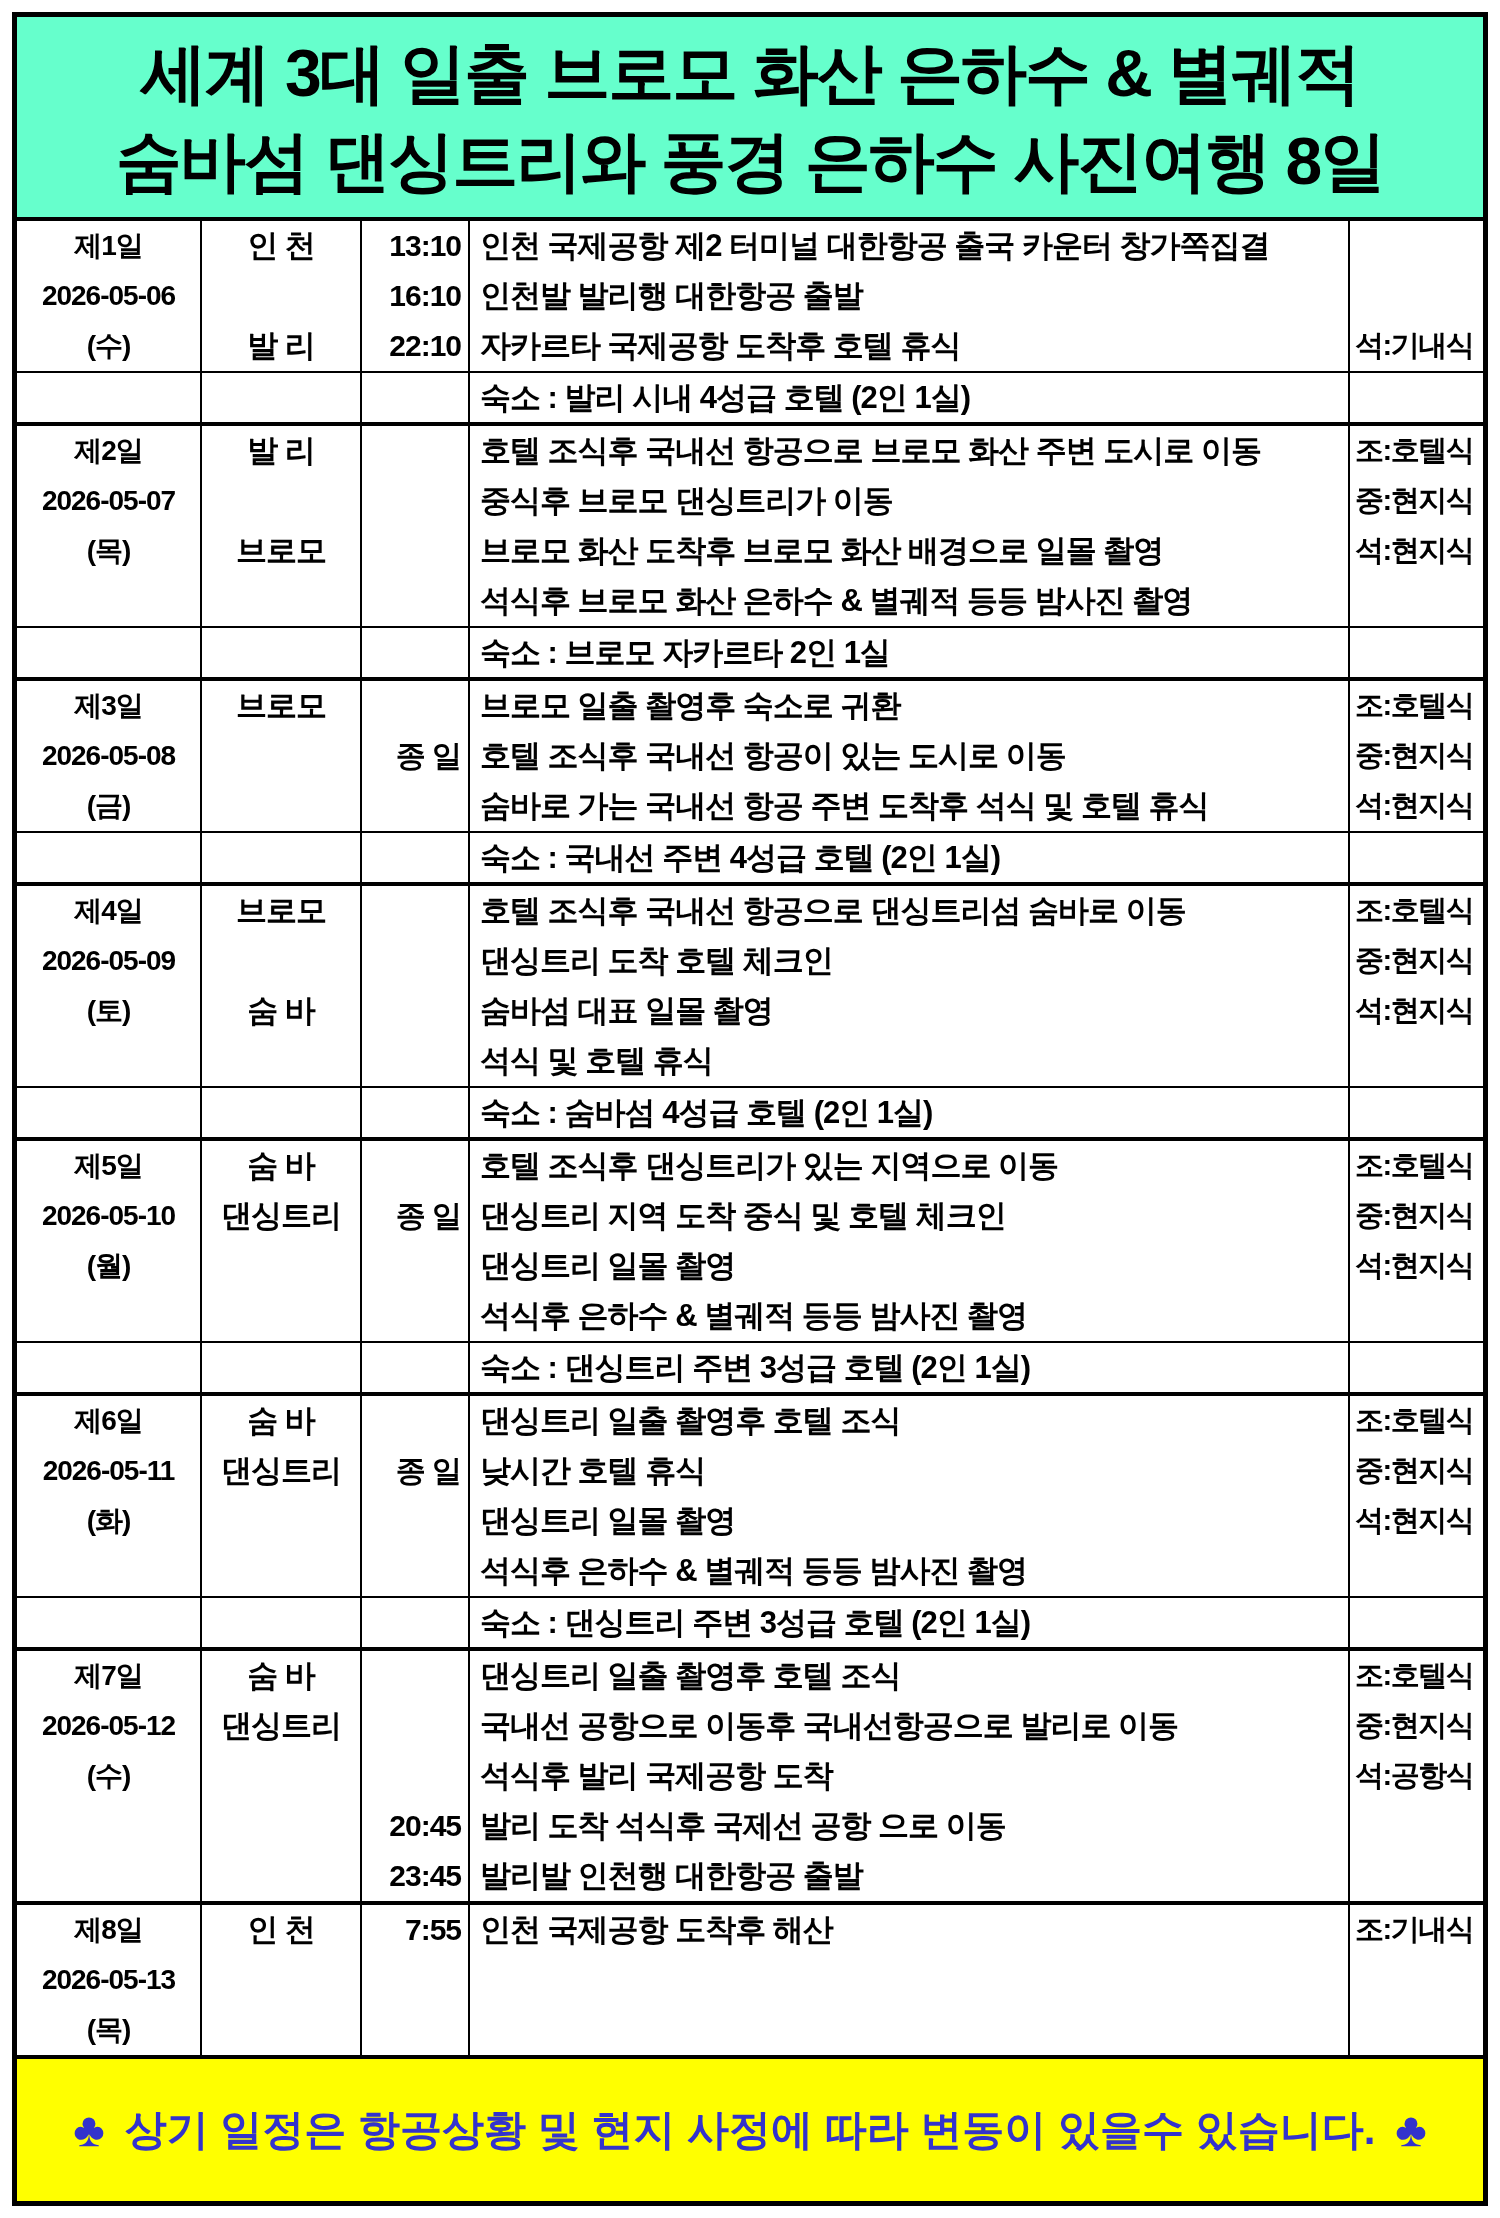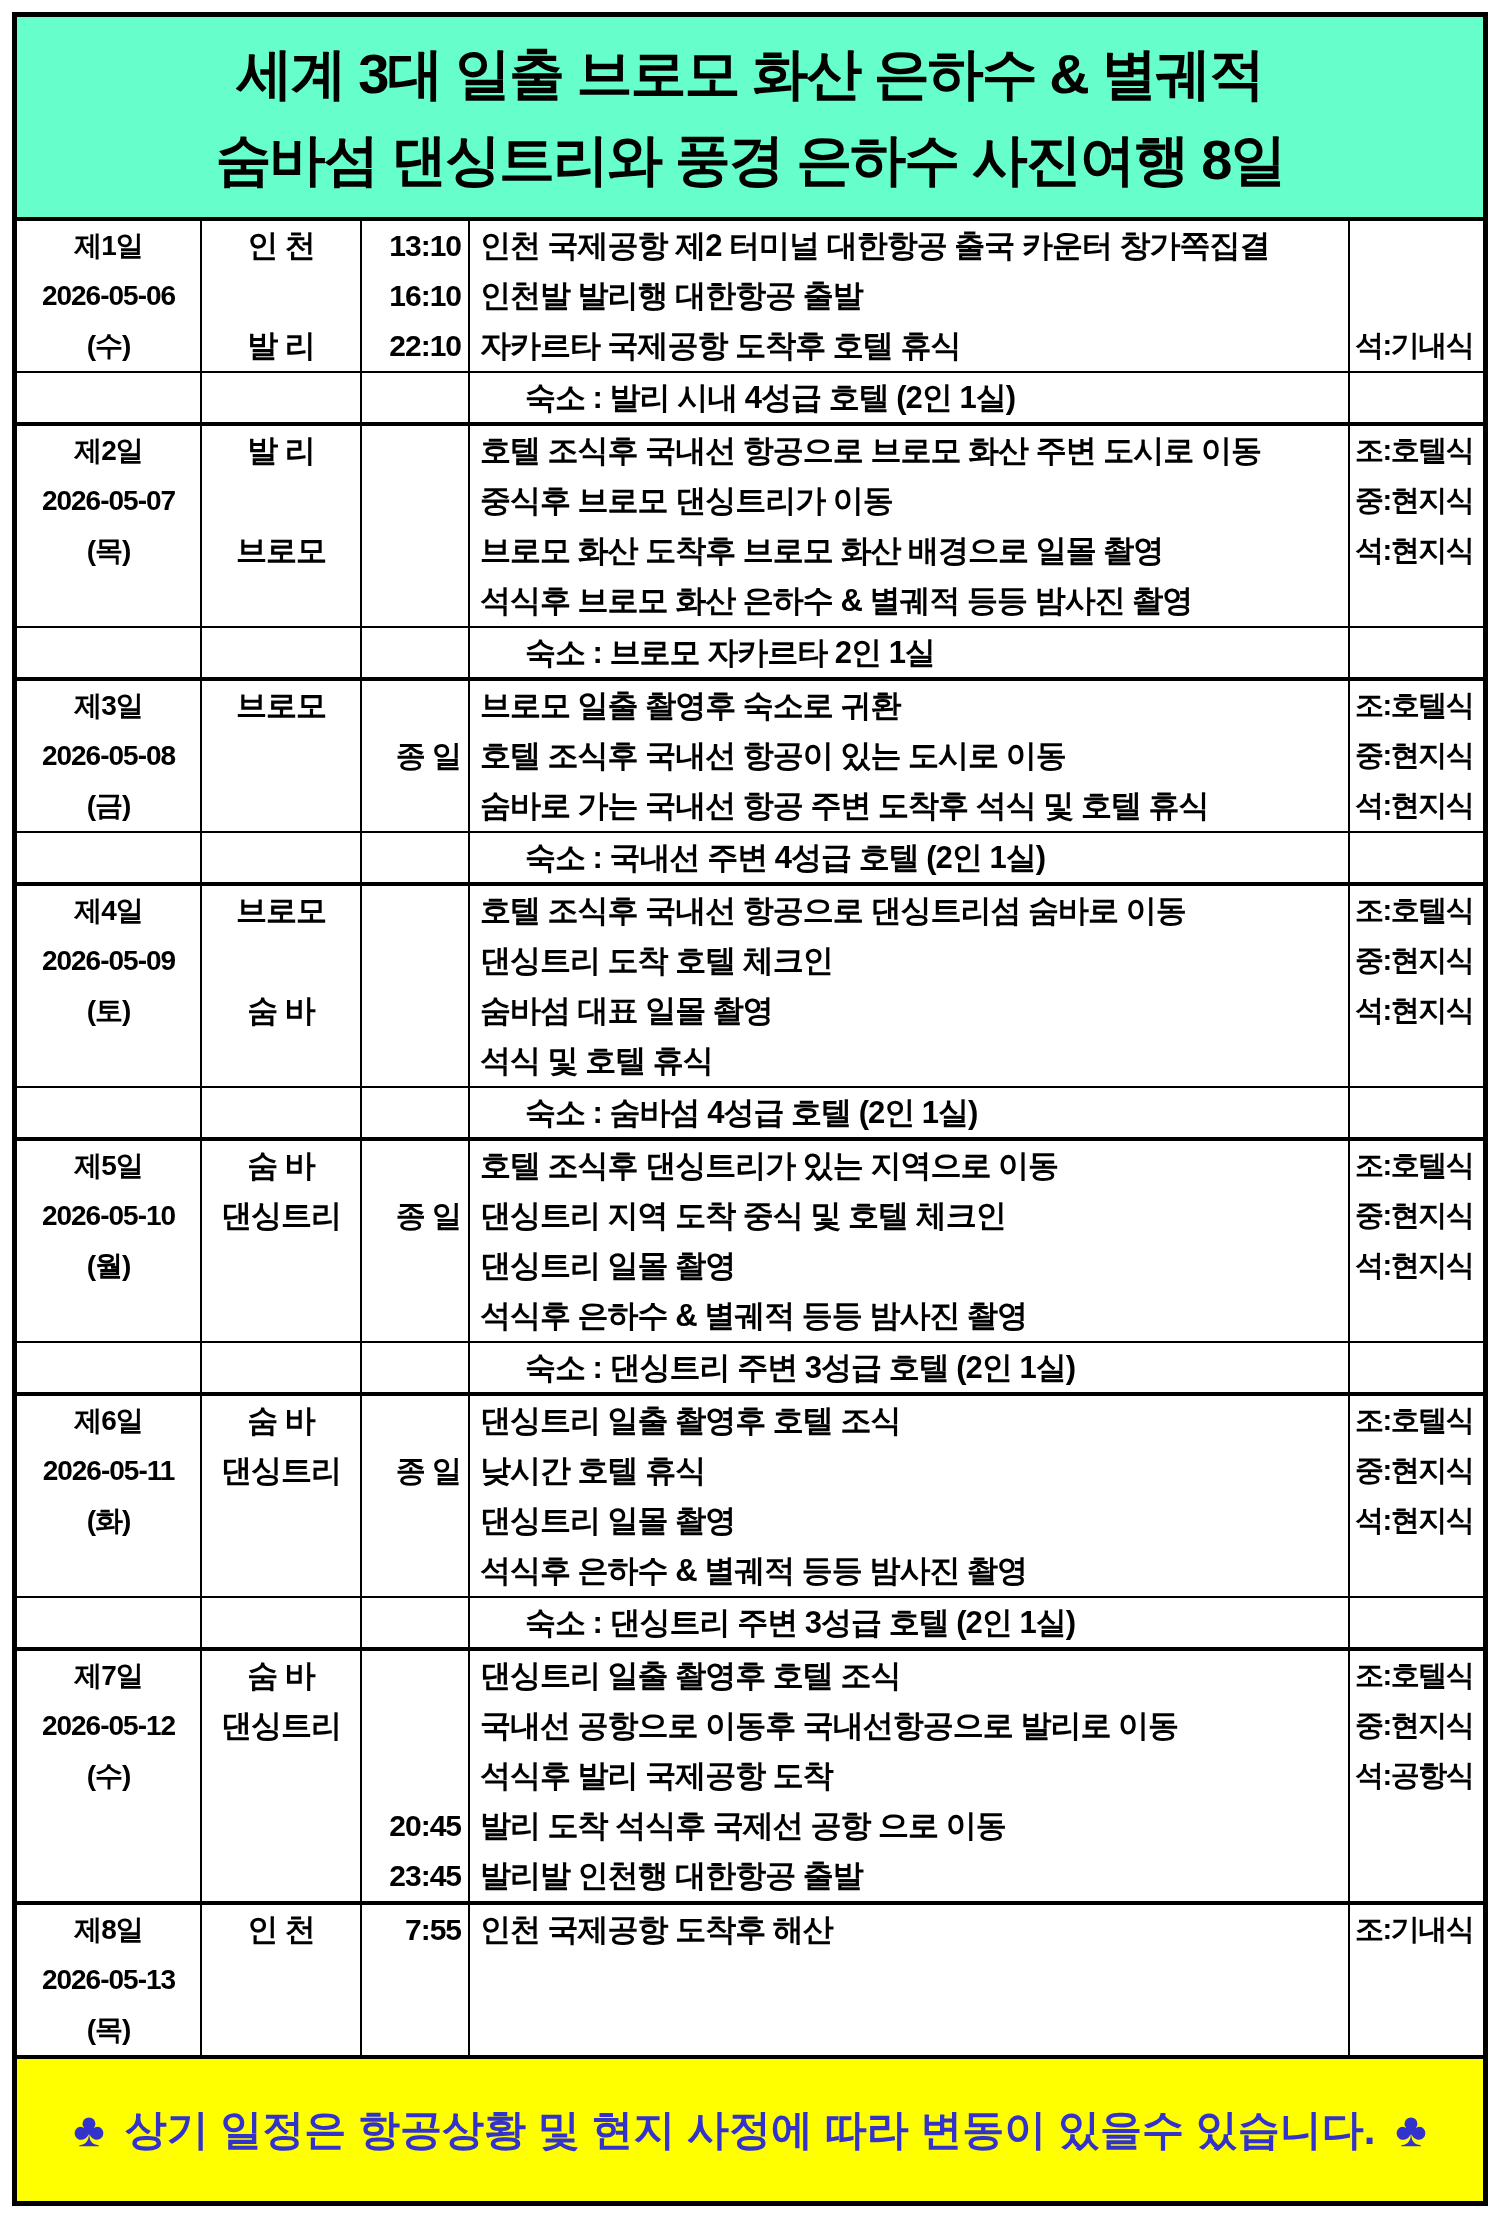"세계 3대 일출 브로모 화산" .title-line { font-size: 56px -> 66px }
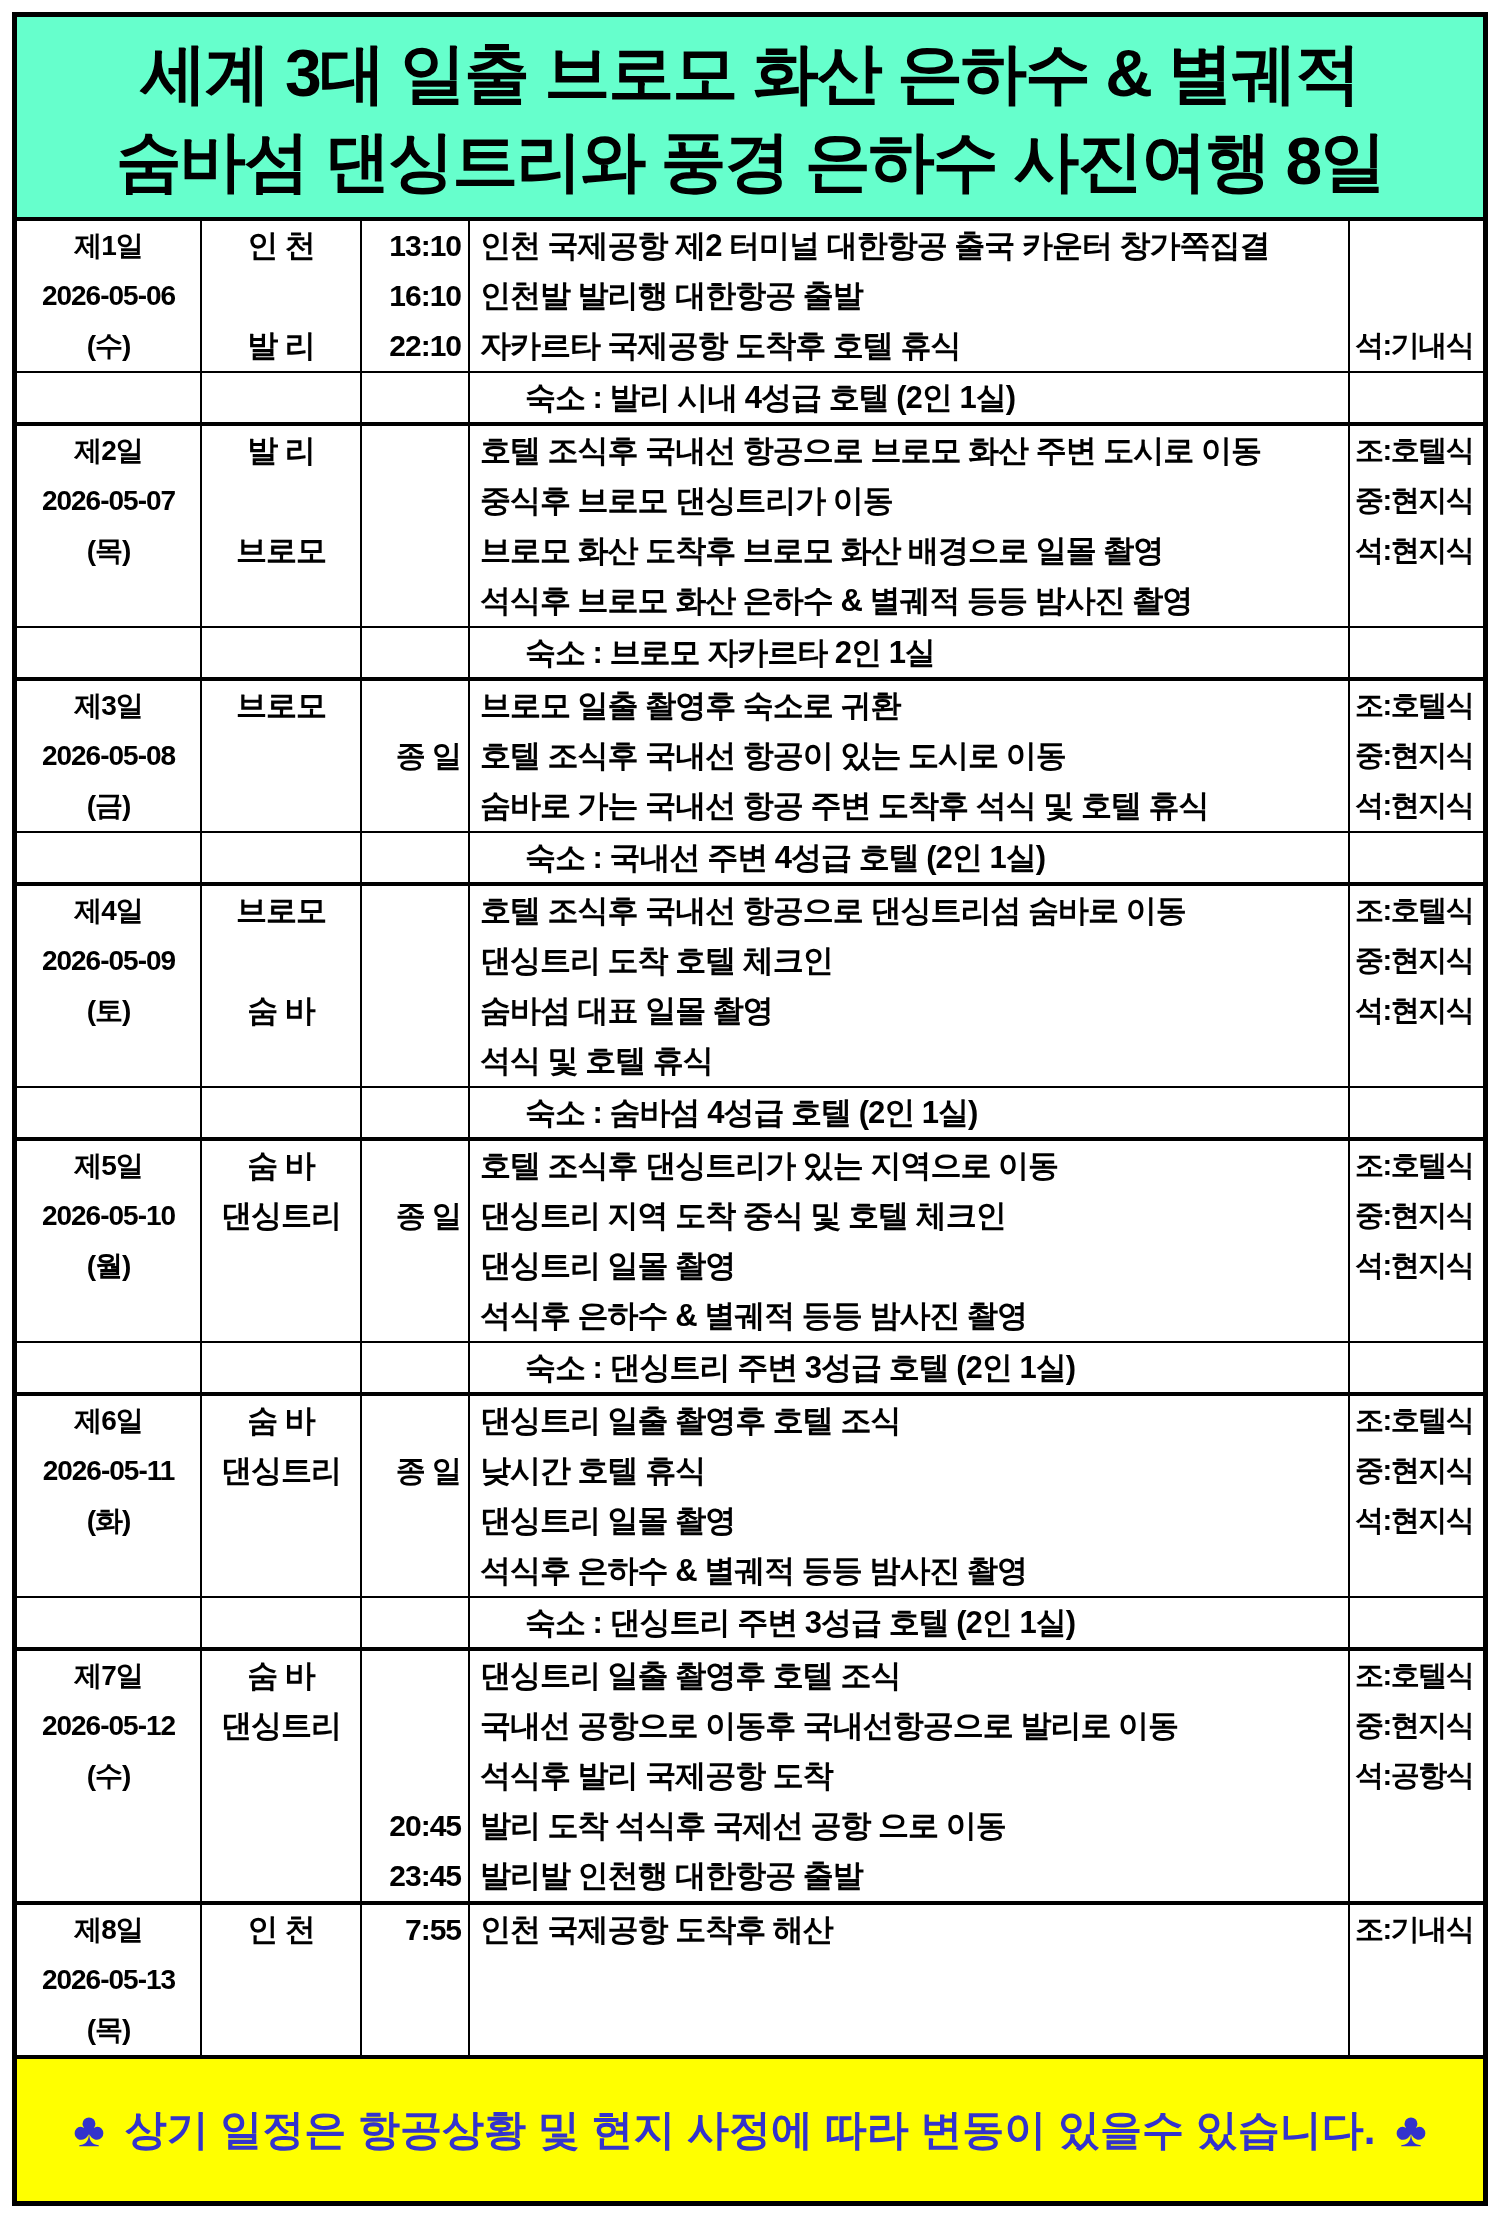"숙소 : 발리 시내 4성급" .lodging-row .line { margin-left: 45px -> none }
